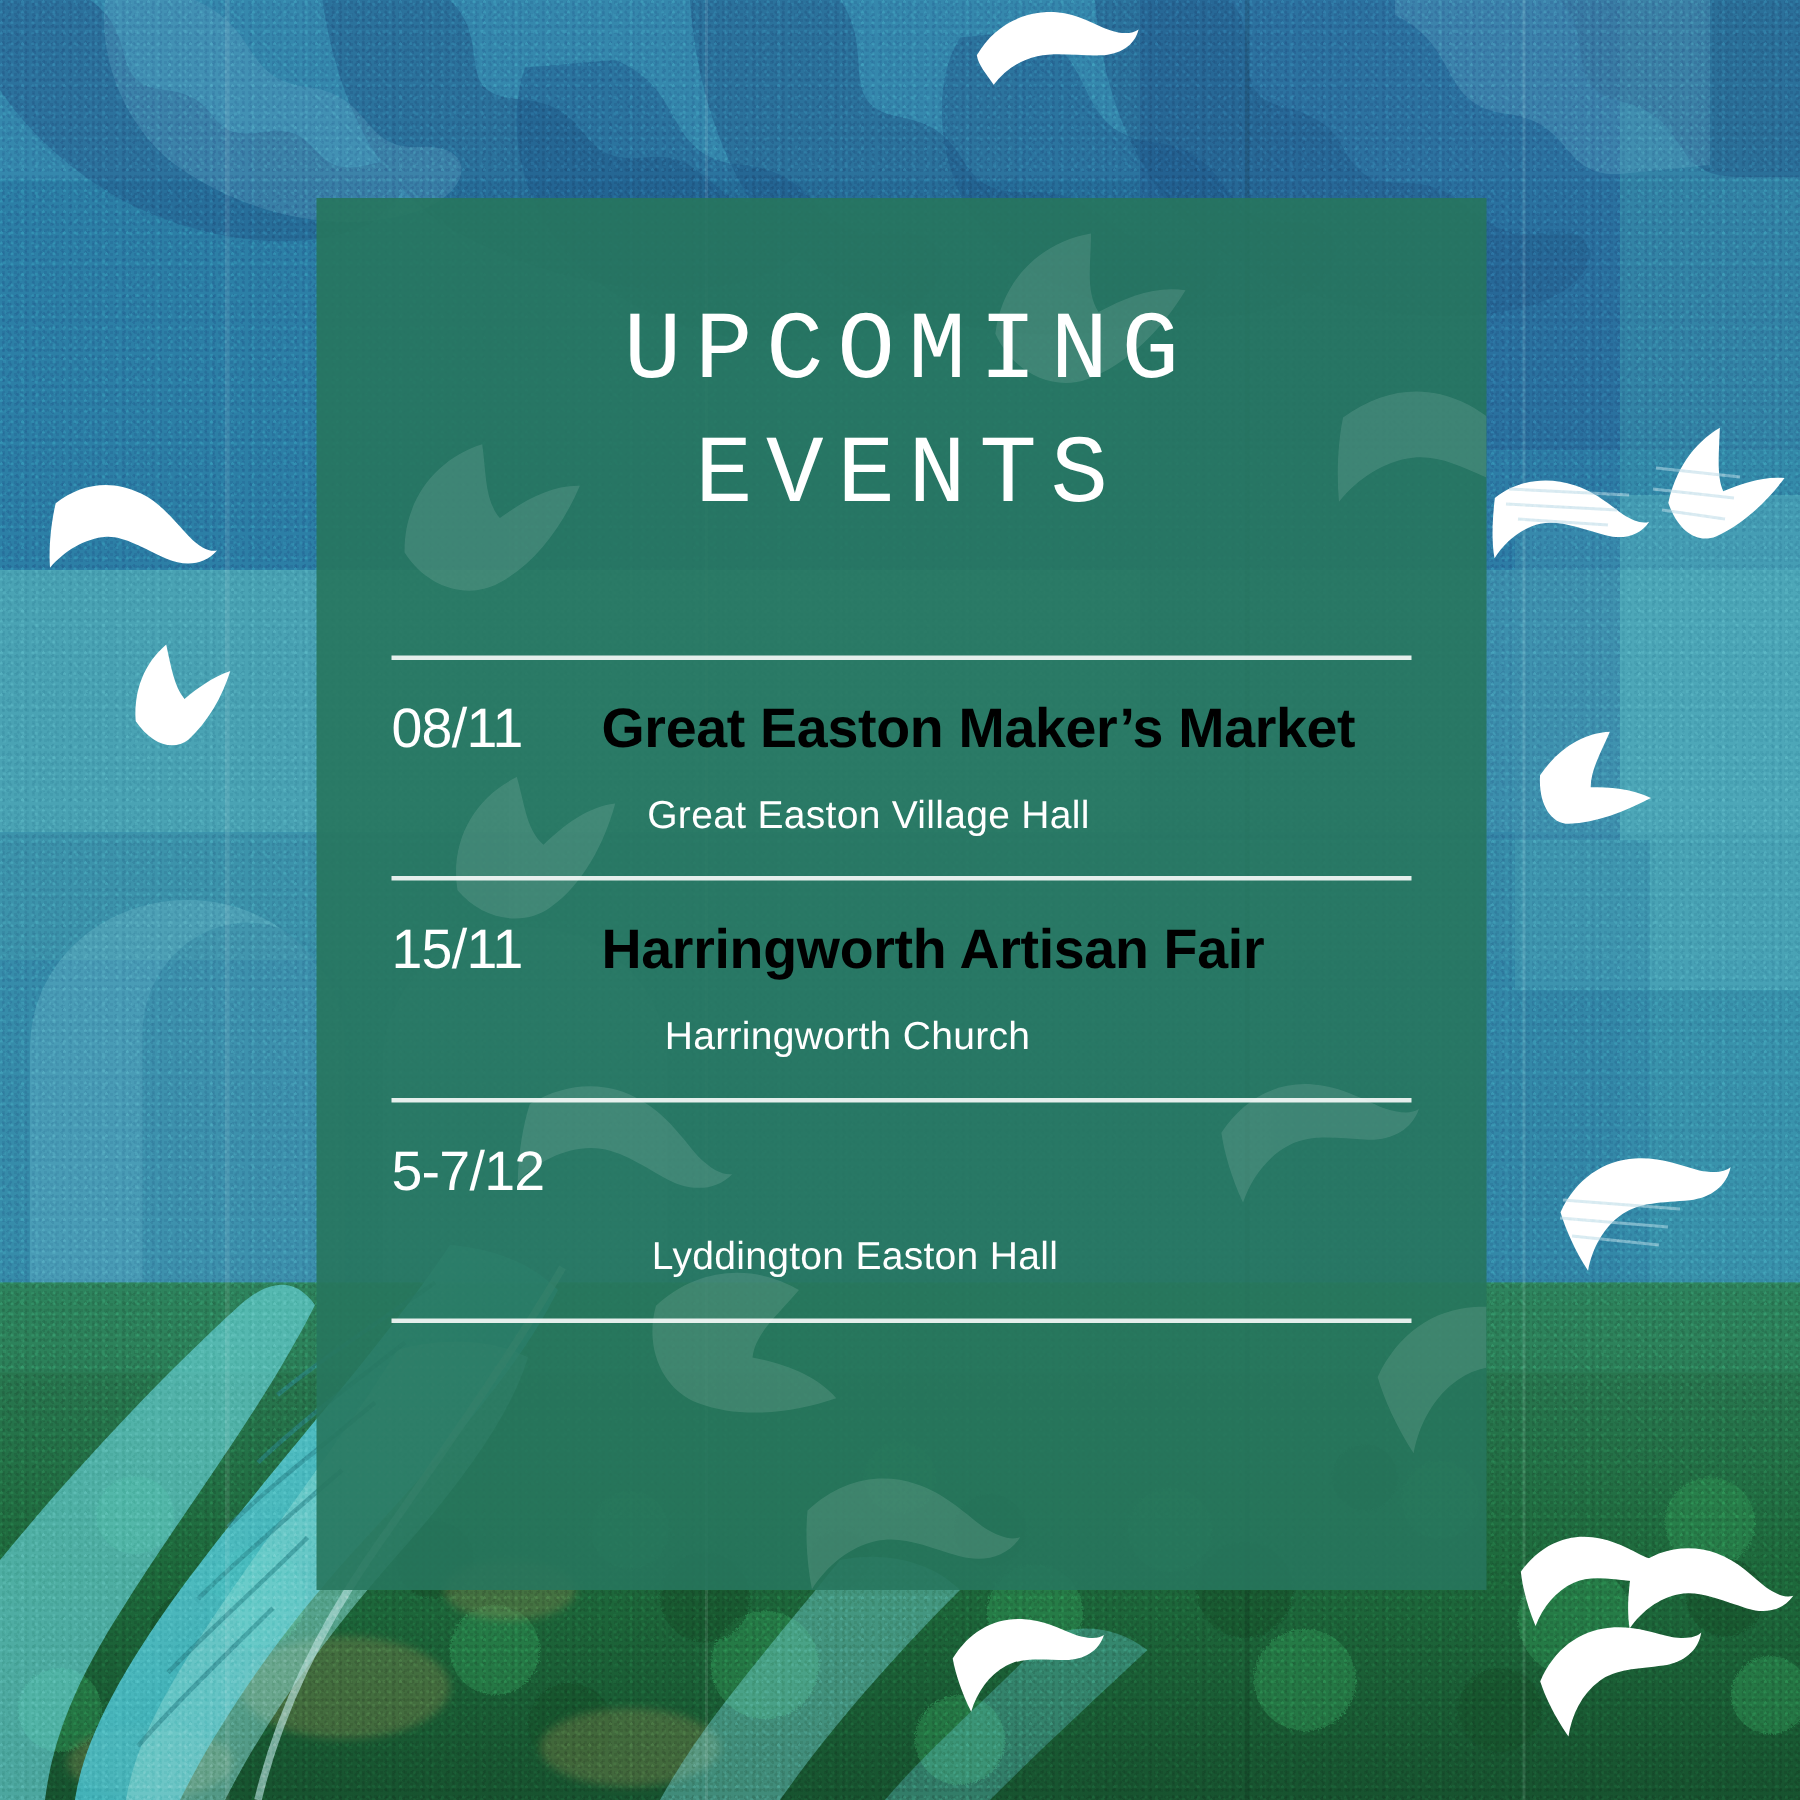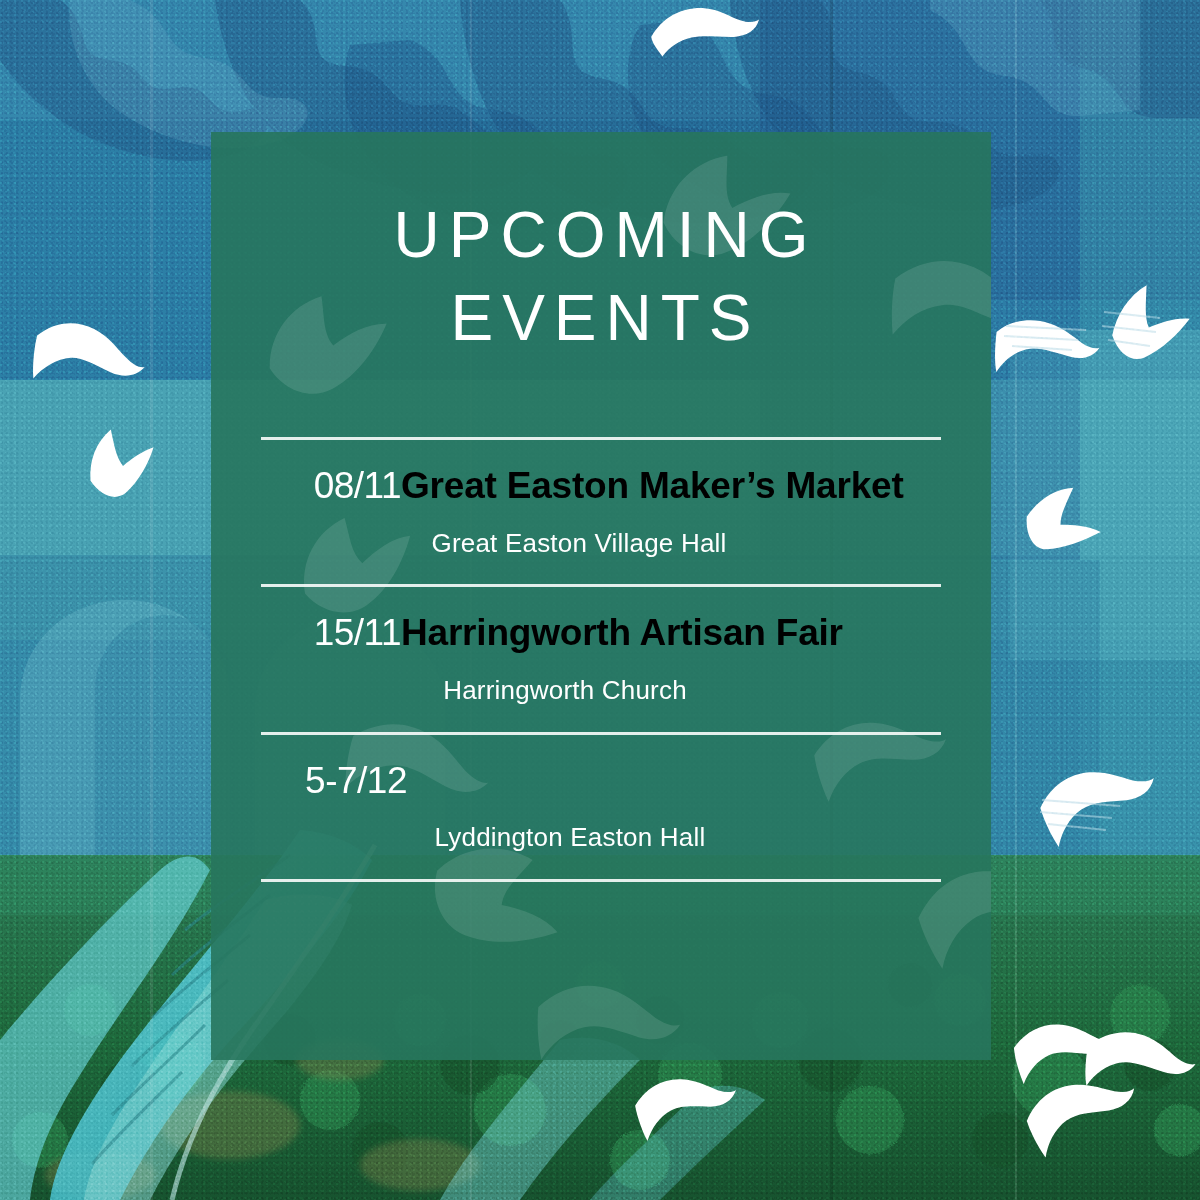"UPCOMING" .title { font-family: Liberation Sans, sans-serif -> Liberation Mono, monospace }
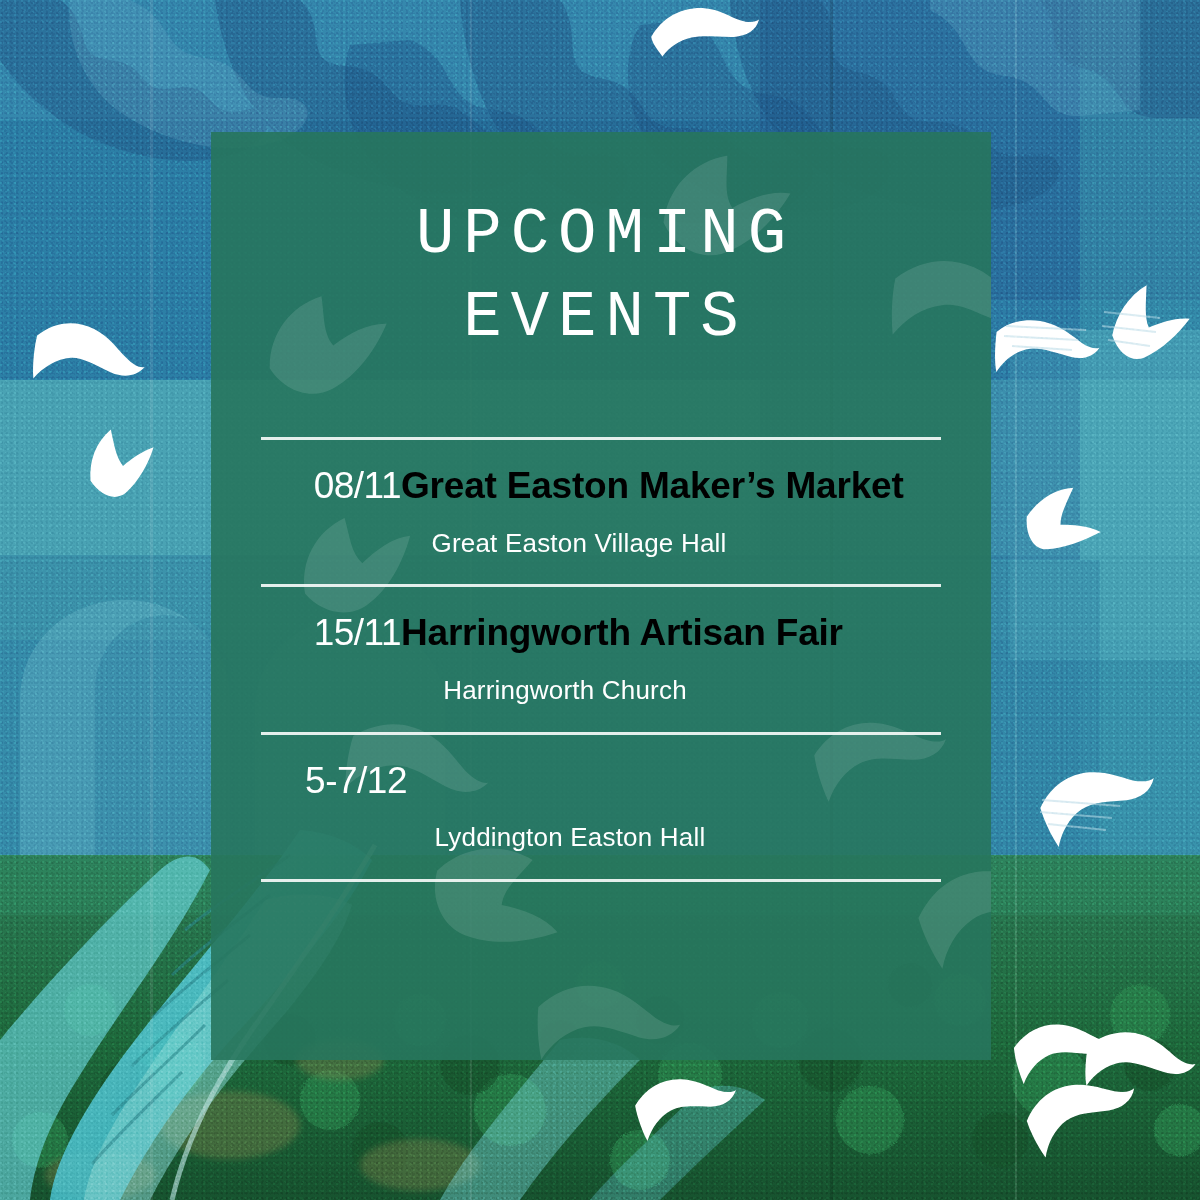"08/11" .event-main { text-align: right -> none }
